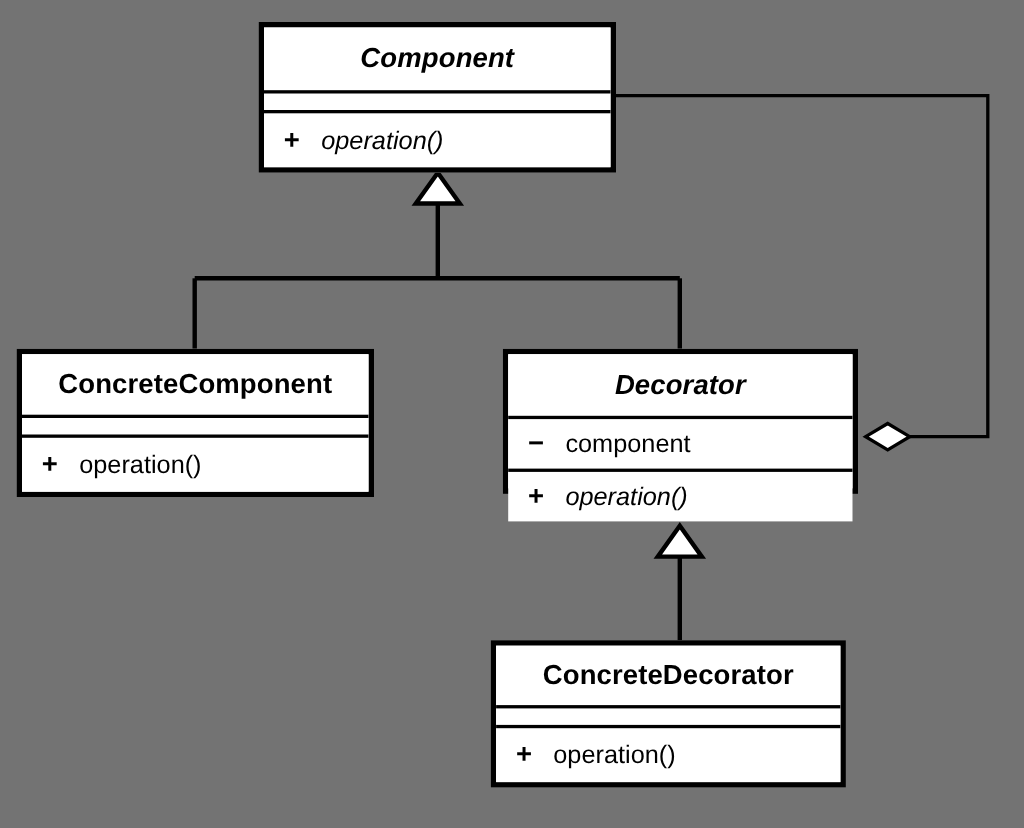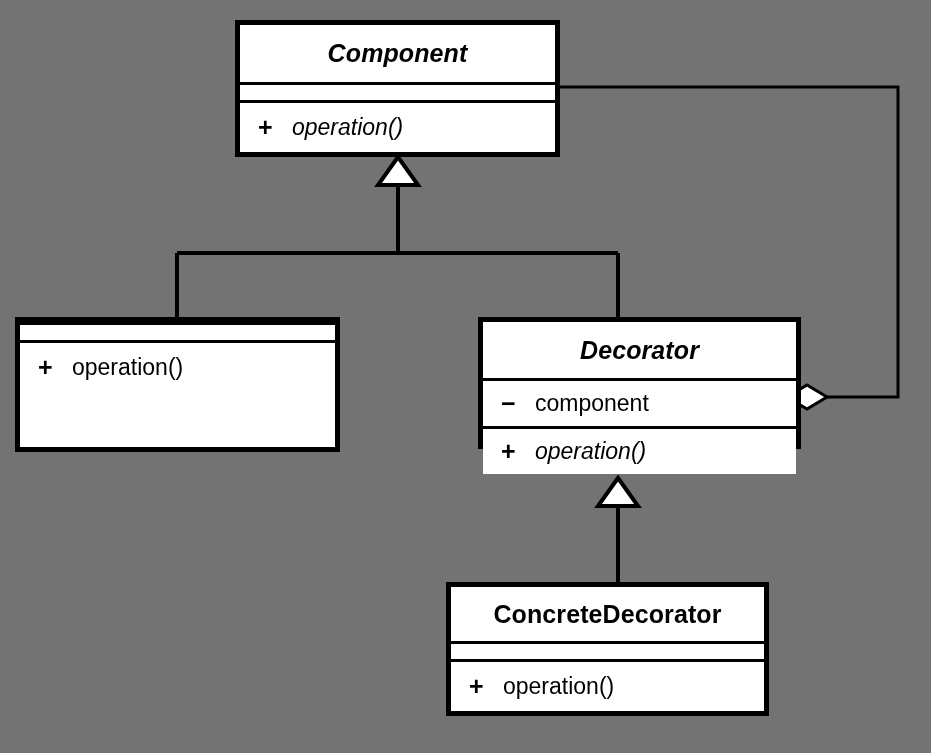"ConcreteComponent" div.compartment { html: none -> <div>ConcreteComponent</div> }
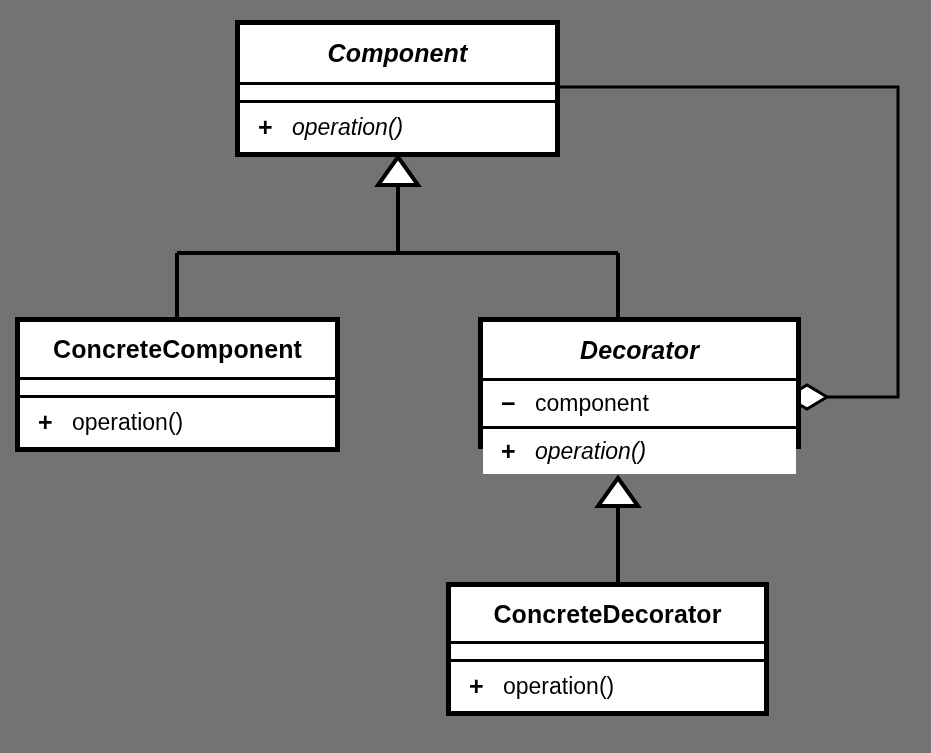"Decorator" div.uml-class { margin-left: 21px -> none }
